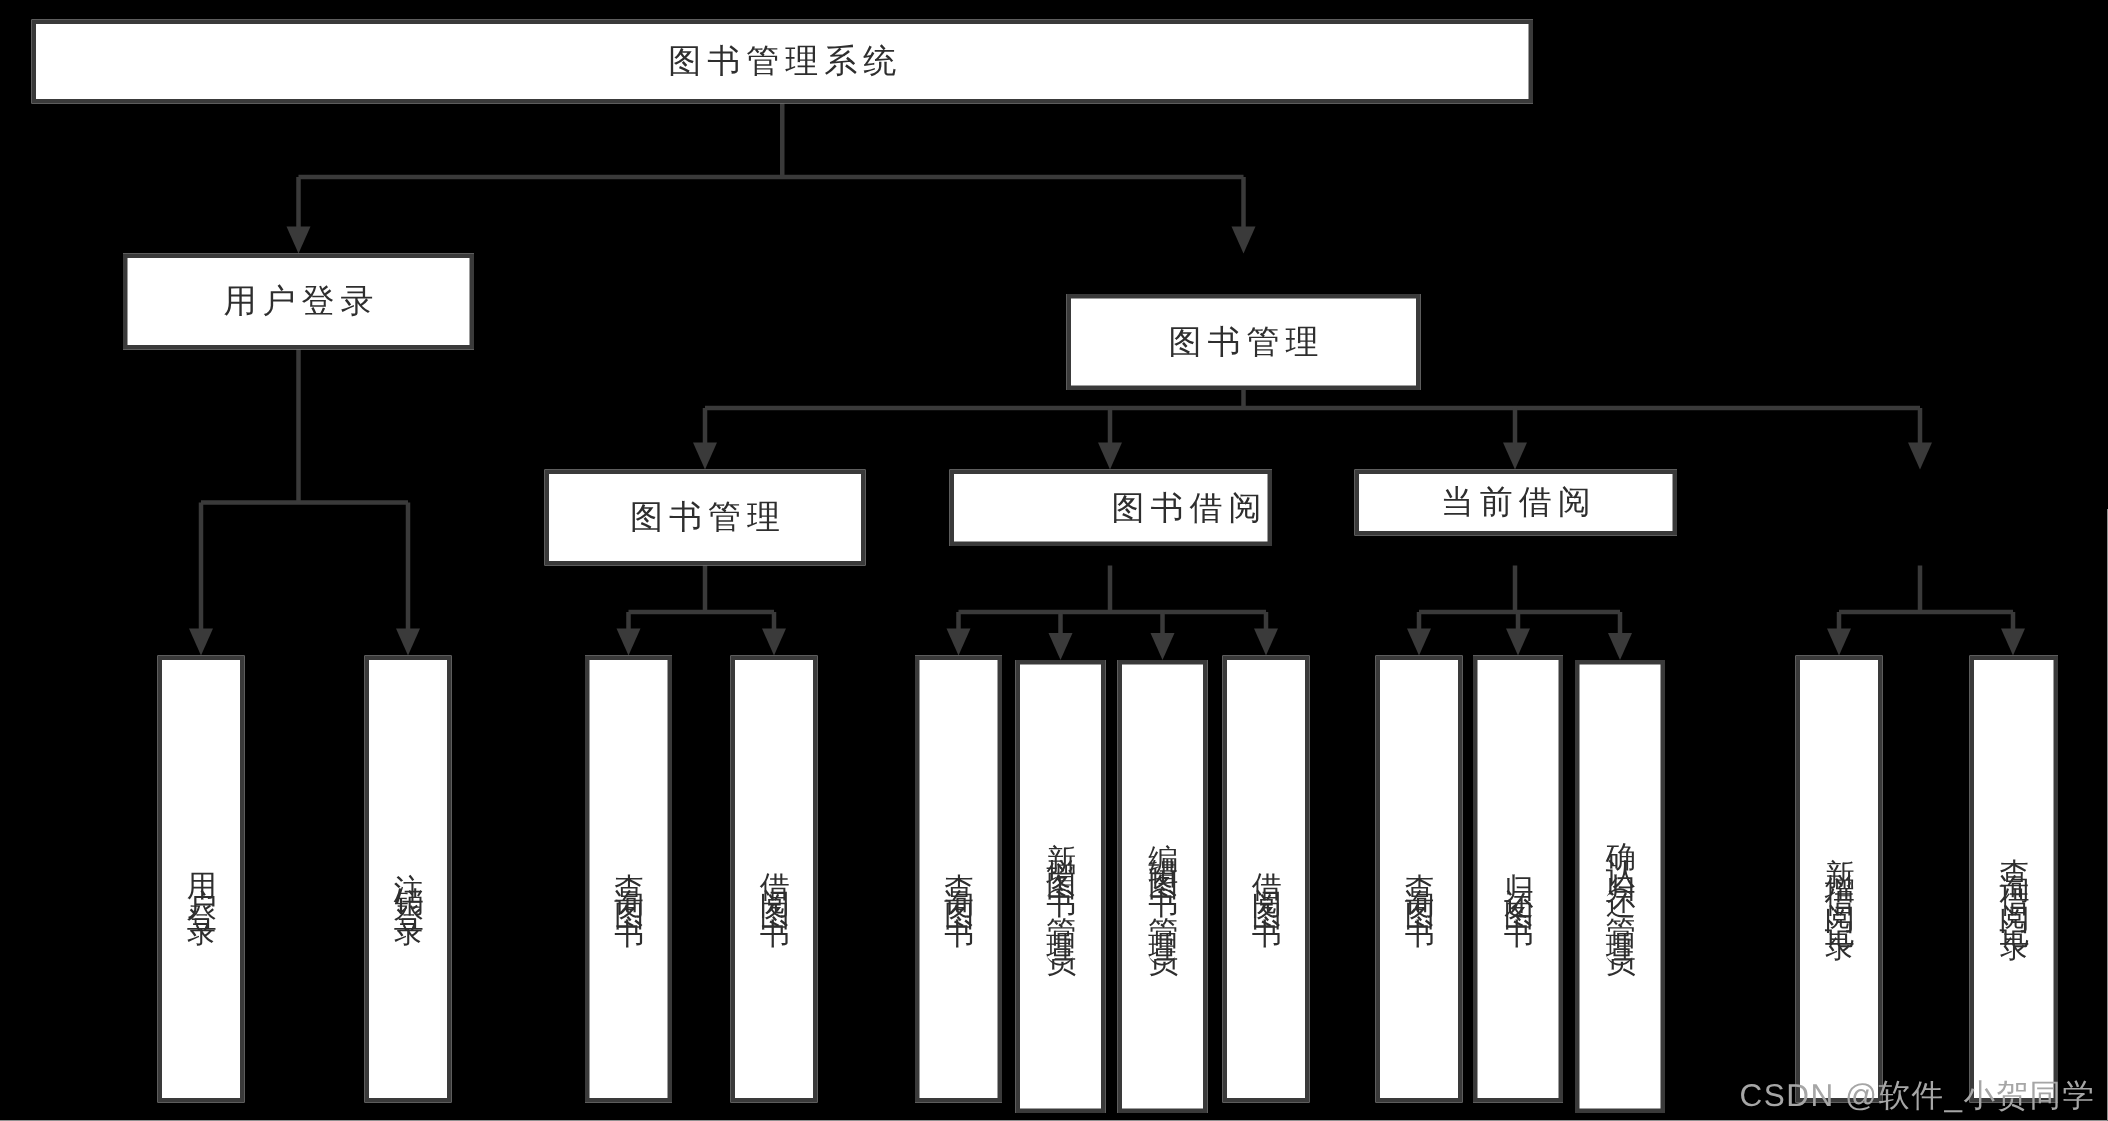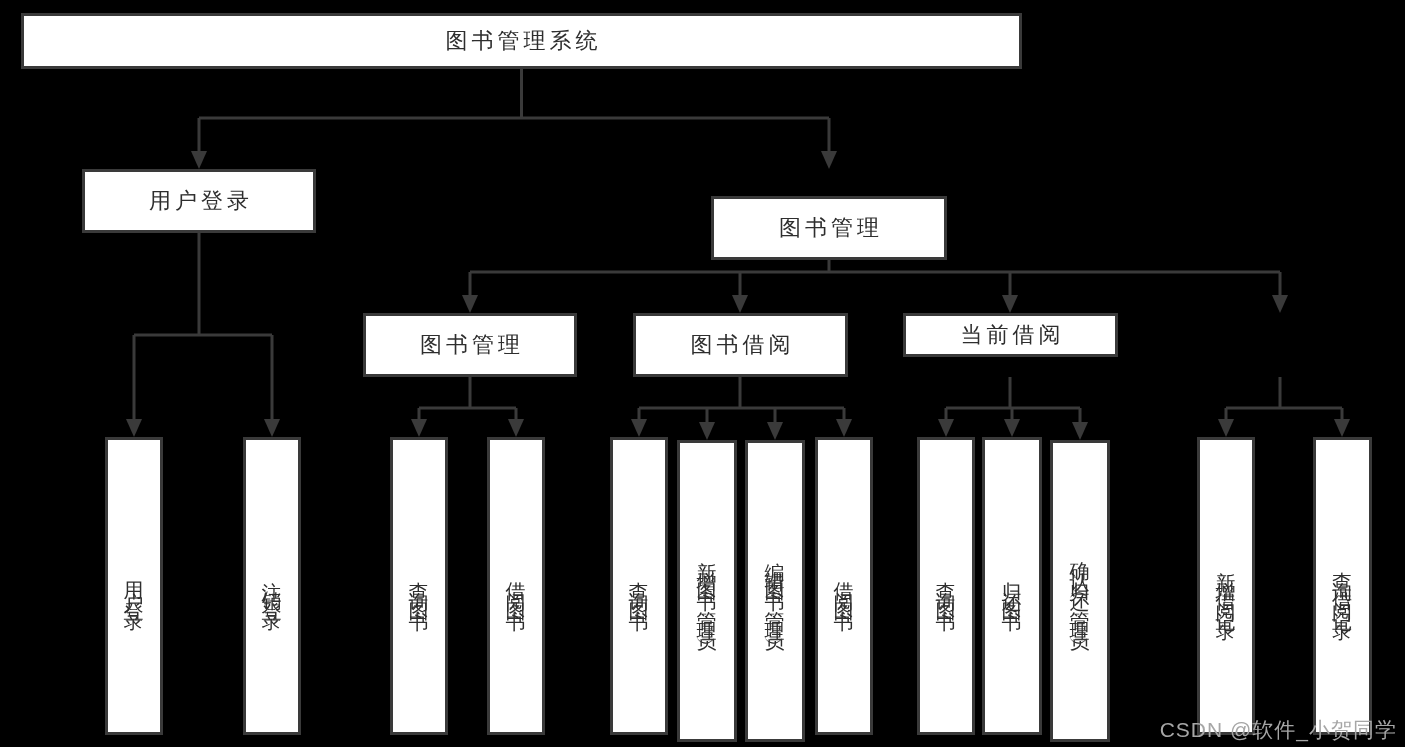"图书借阅" div.node { height: 64px -> 51px; justify-content: none -> flex-end }
